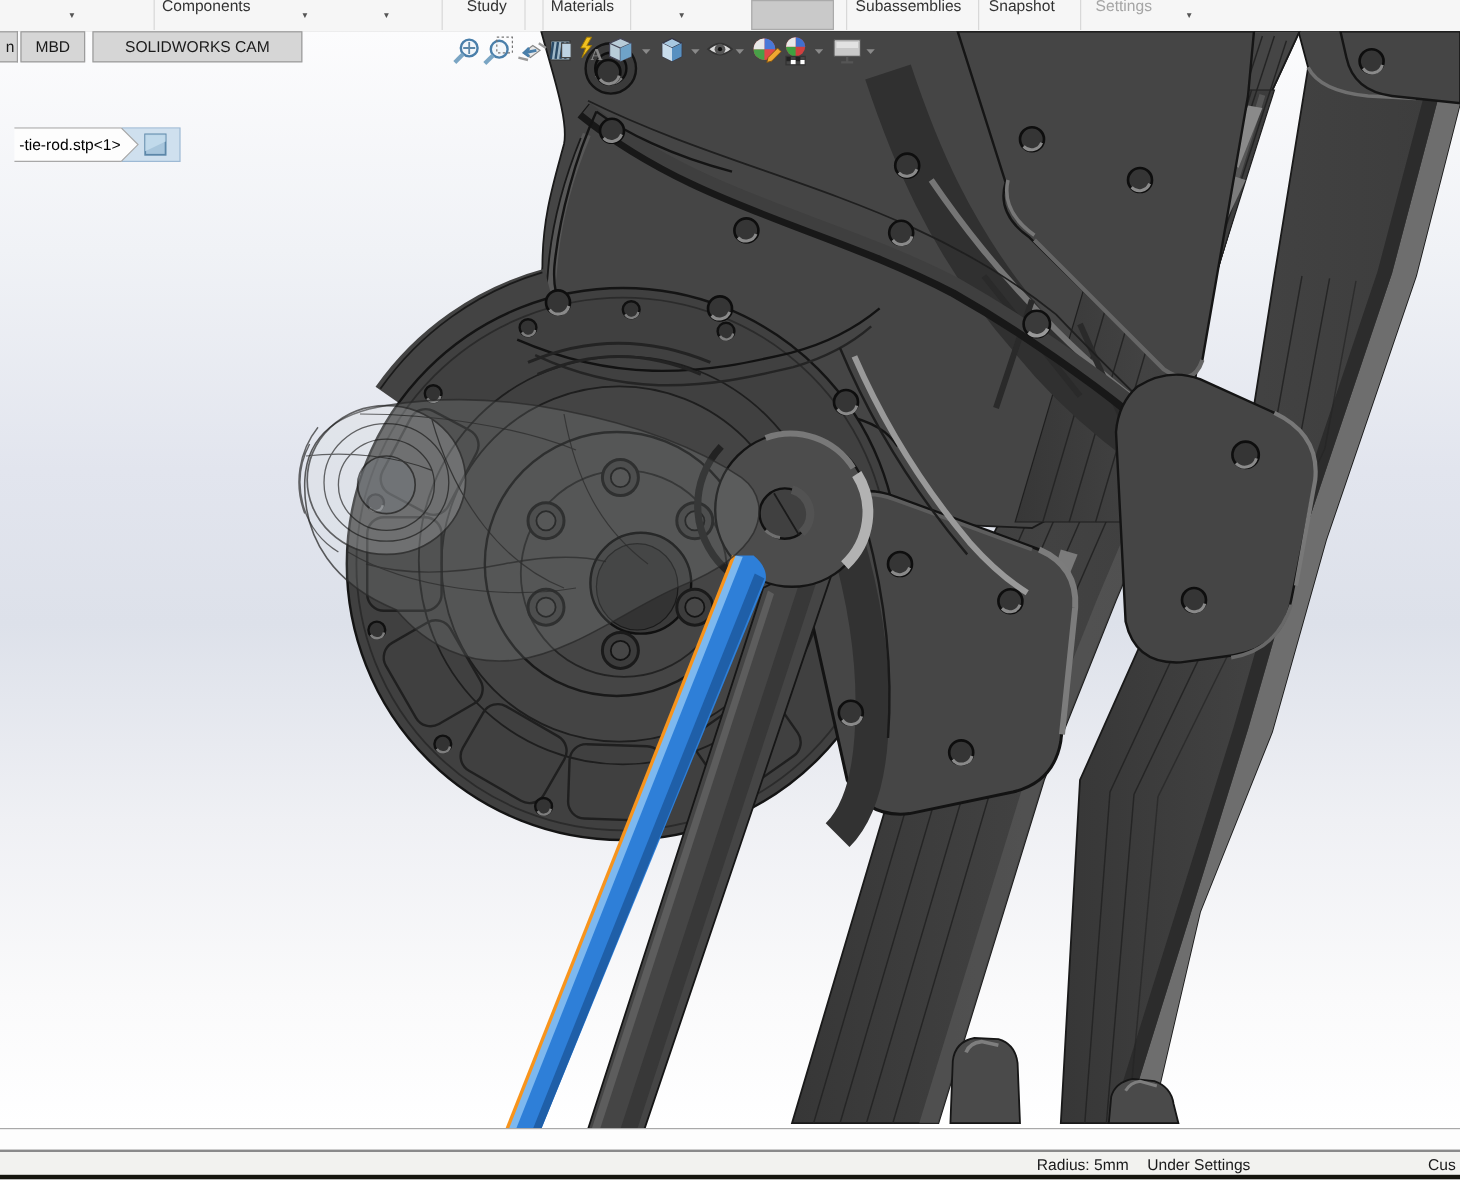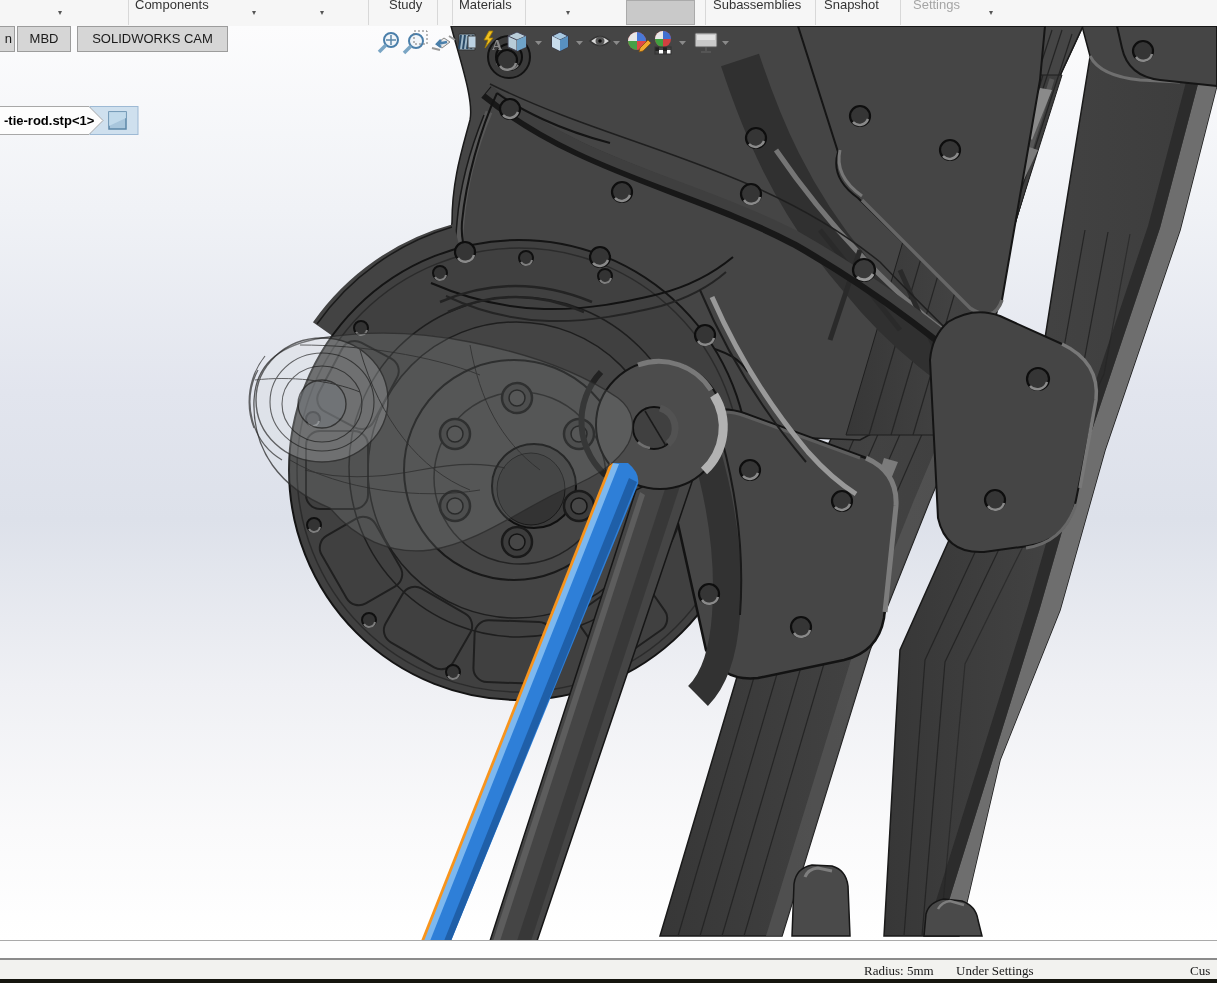"SOLIDWORKS CAM" div.abs { width: 151px -> 175px }
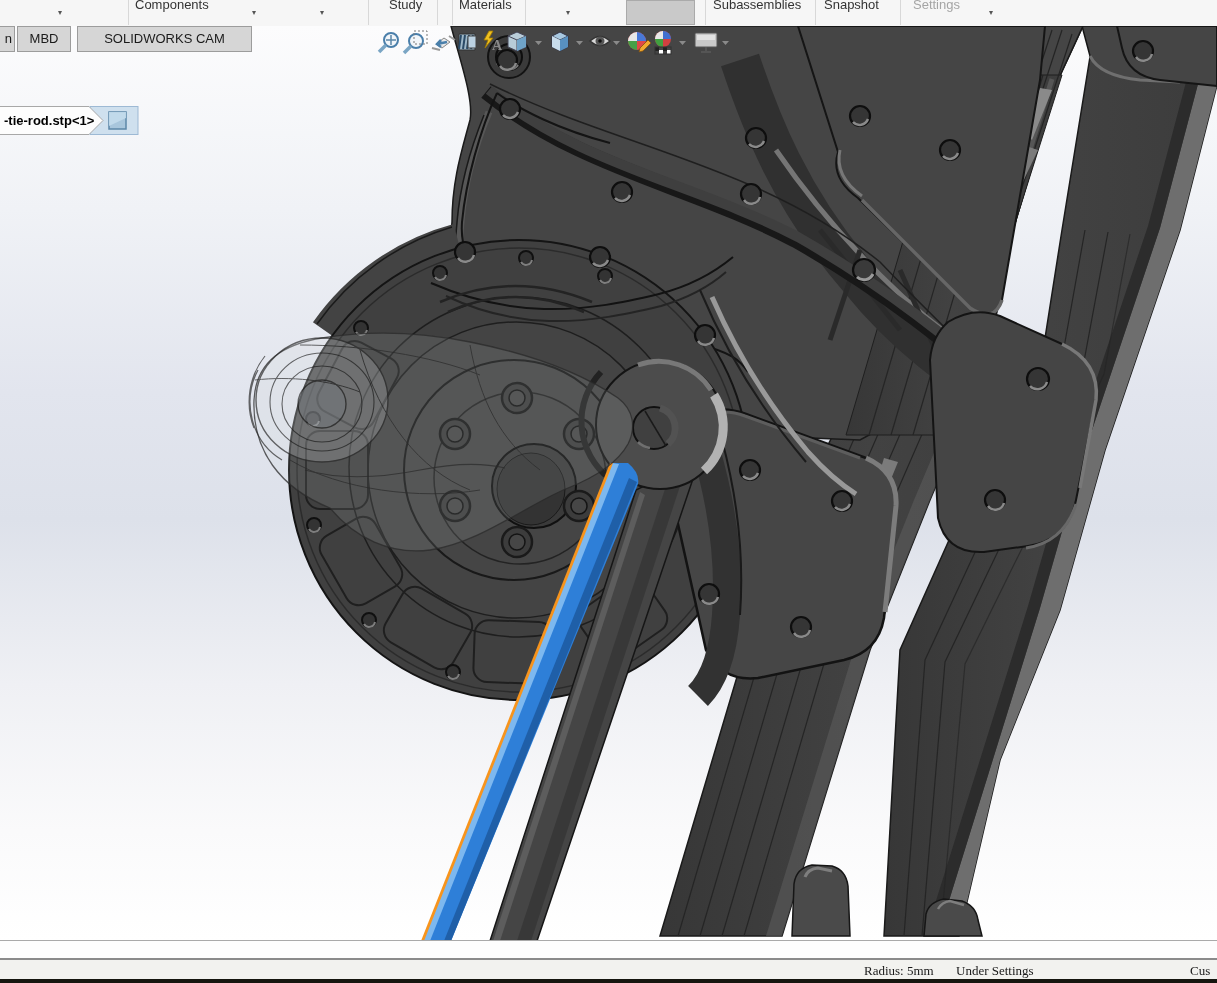"-tie-rod.stp<1>" div.abs { font-weight: bold -> none; left: 0 -> 12px }
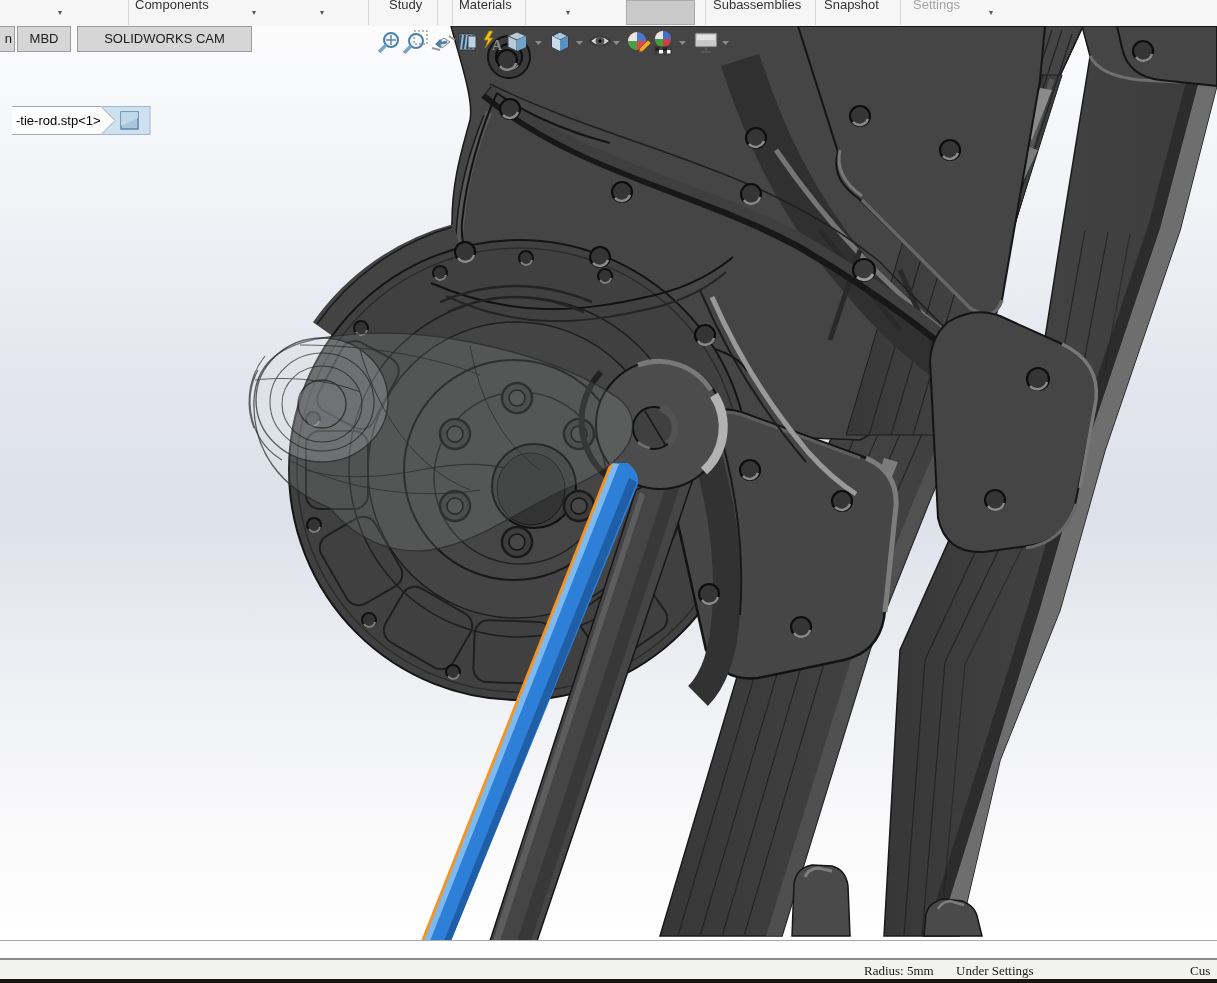"Radius: 5mm" div.abs { font-family: Liberation Serif, serif -> none }
